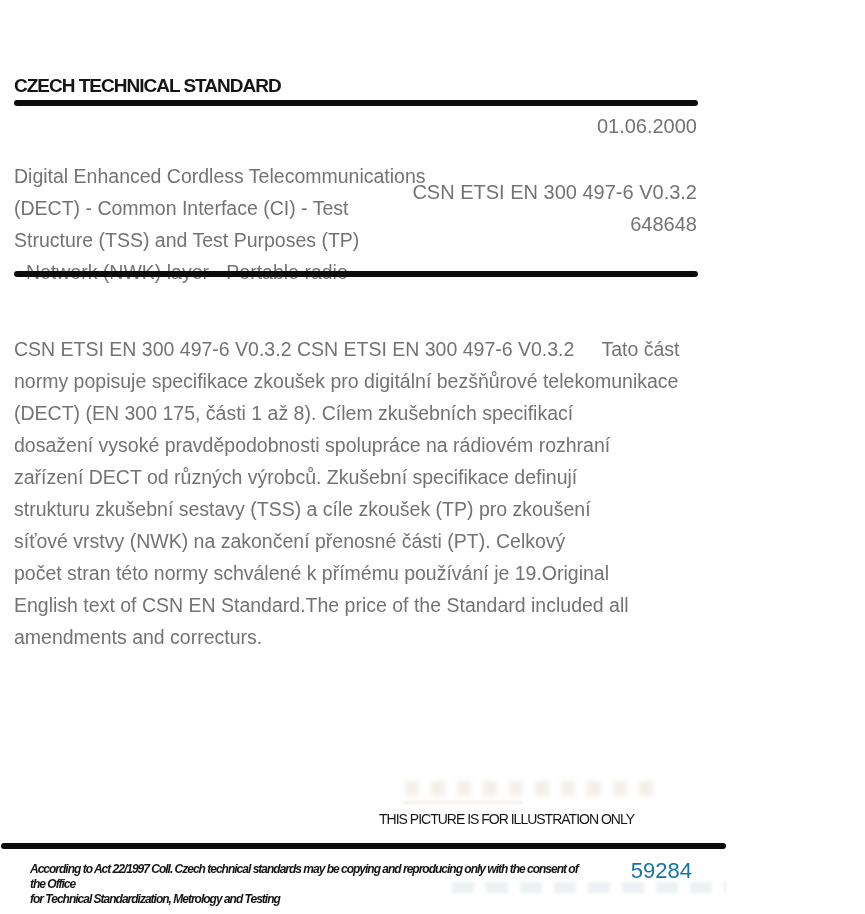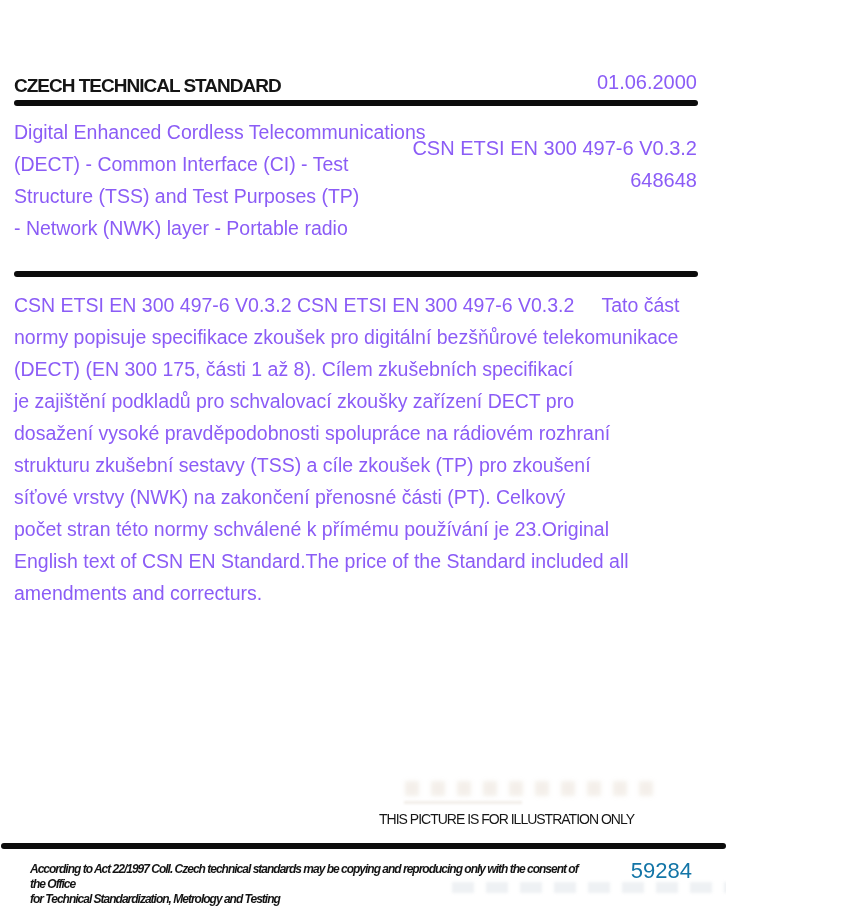"01.06.2000" .teal { color: #8b5cf6 -> #737373; margin-top: none -> 44px }
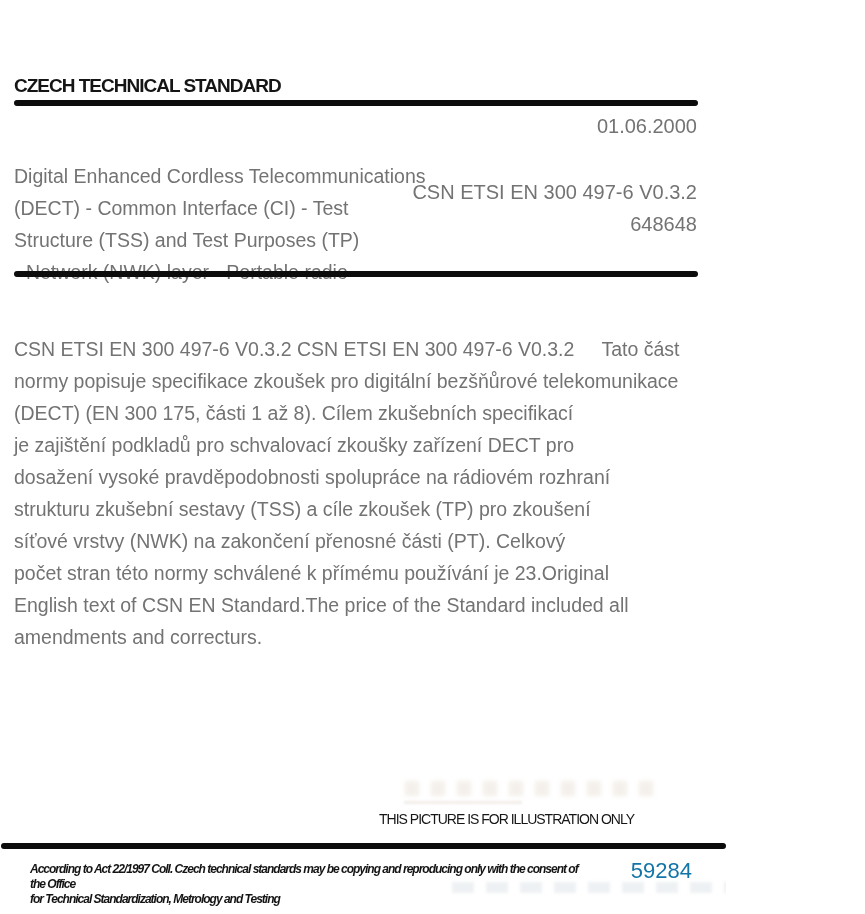"je zajištění podkladů pro schvalovací" div { html: <div>je zajištění podkladů pro schvalovací zkoušky zařízení DECT pro</div> -> none }
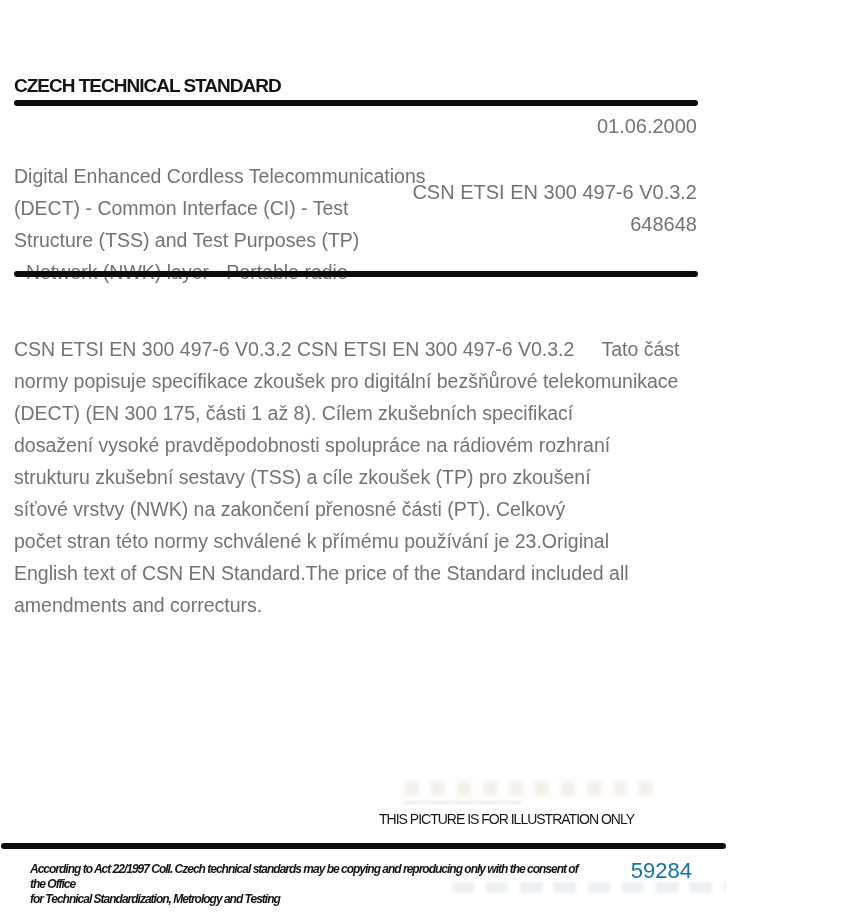"zařízení DECT od různých výrobců." div { html: none -> <div>zařízení DECT od různých výrobců. Zkušební specifikace definují</div> }
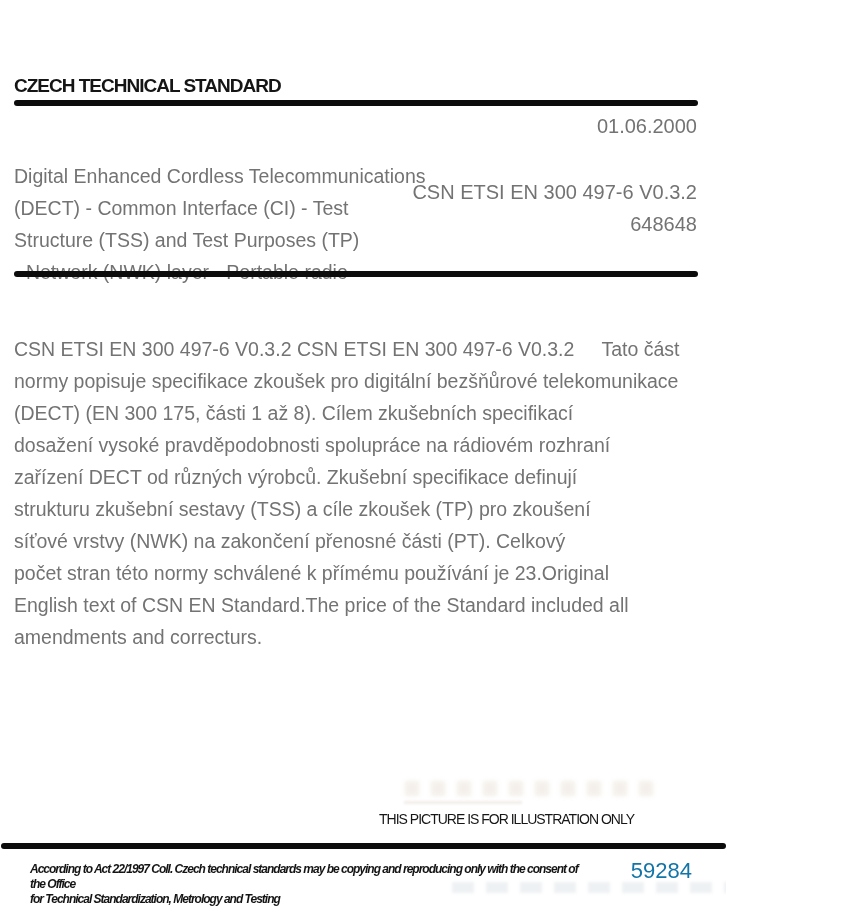"počet stran této normy schválené" div { text: 23.Original -> 19.Original }
